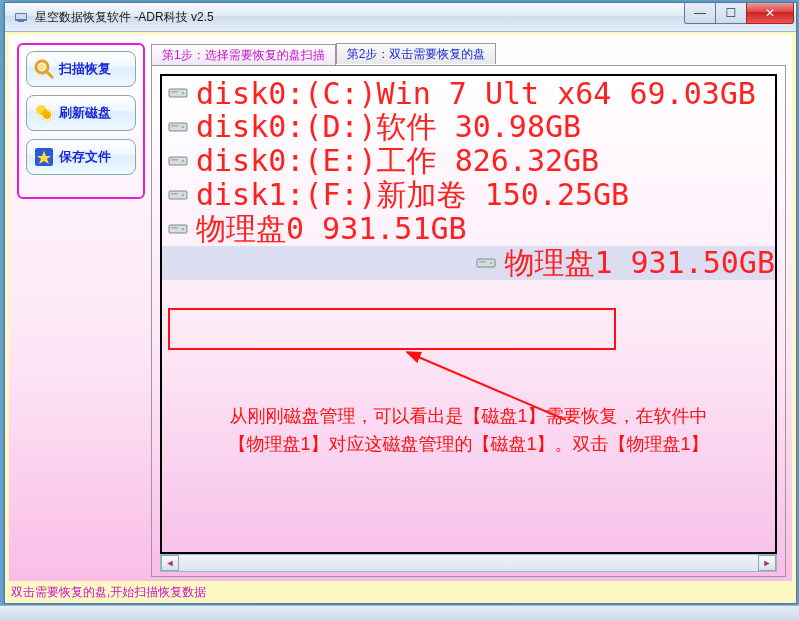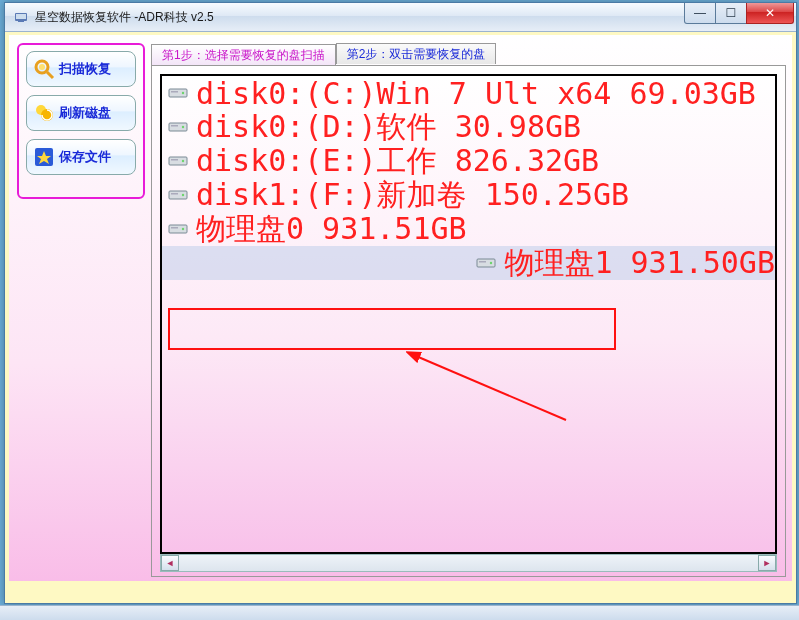"从刚刚磁盘管理，可以看出是【磁盘1】需要恢复，在软件中" div.anno-text { html: none -> <div> <span>从刚刚磁盘管理，可以看出是【磁盘1】需要恢复，在软件中</span><br> <span>【物理盘1】对应这磁盘管理的【磁盘1】。双击【物理盘1】</span> </div> }
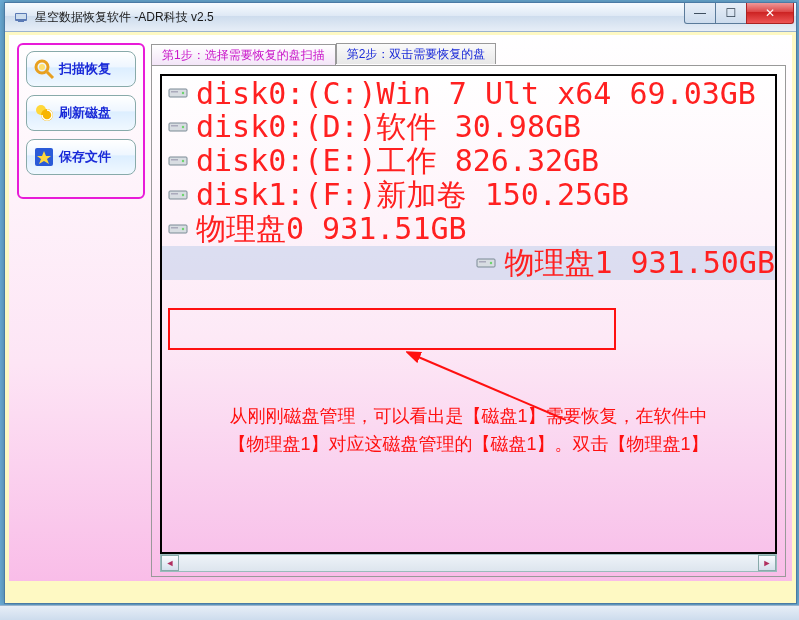"双击需要恢复的盘,开始扫描恢复数据" div.statusbar { html: none -> <div><span>双击需要恢复的盘,开始扫描恢复数据</span></div> }
